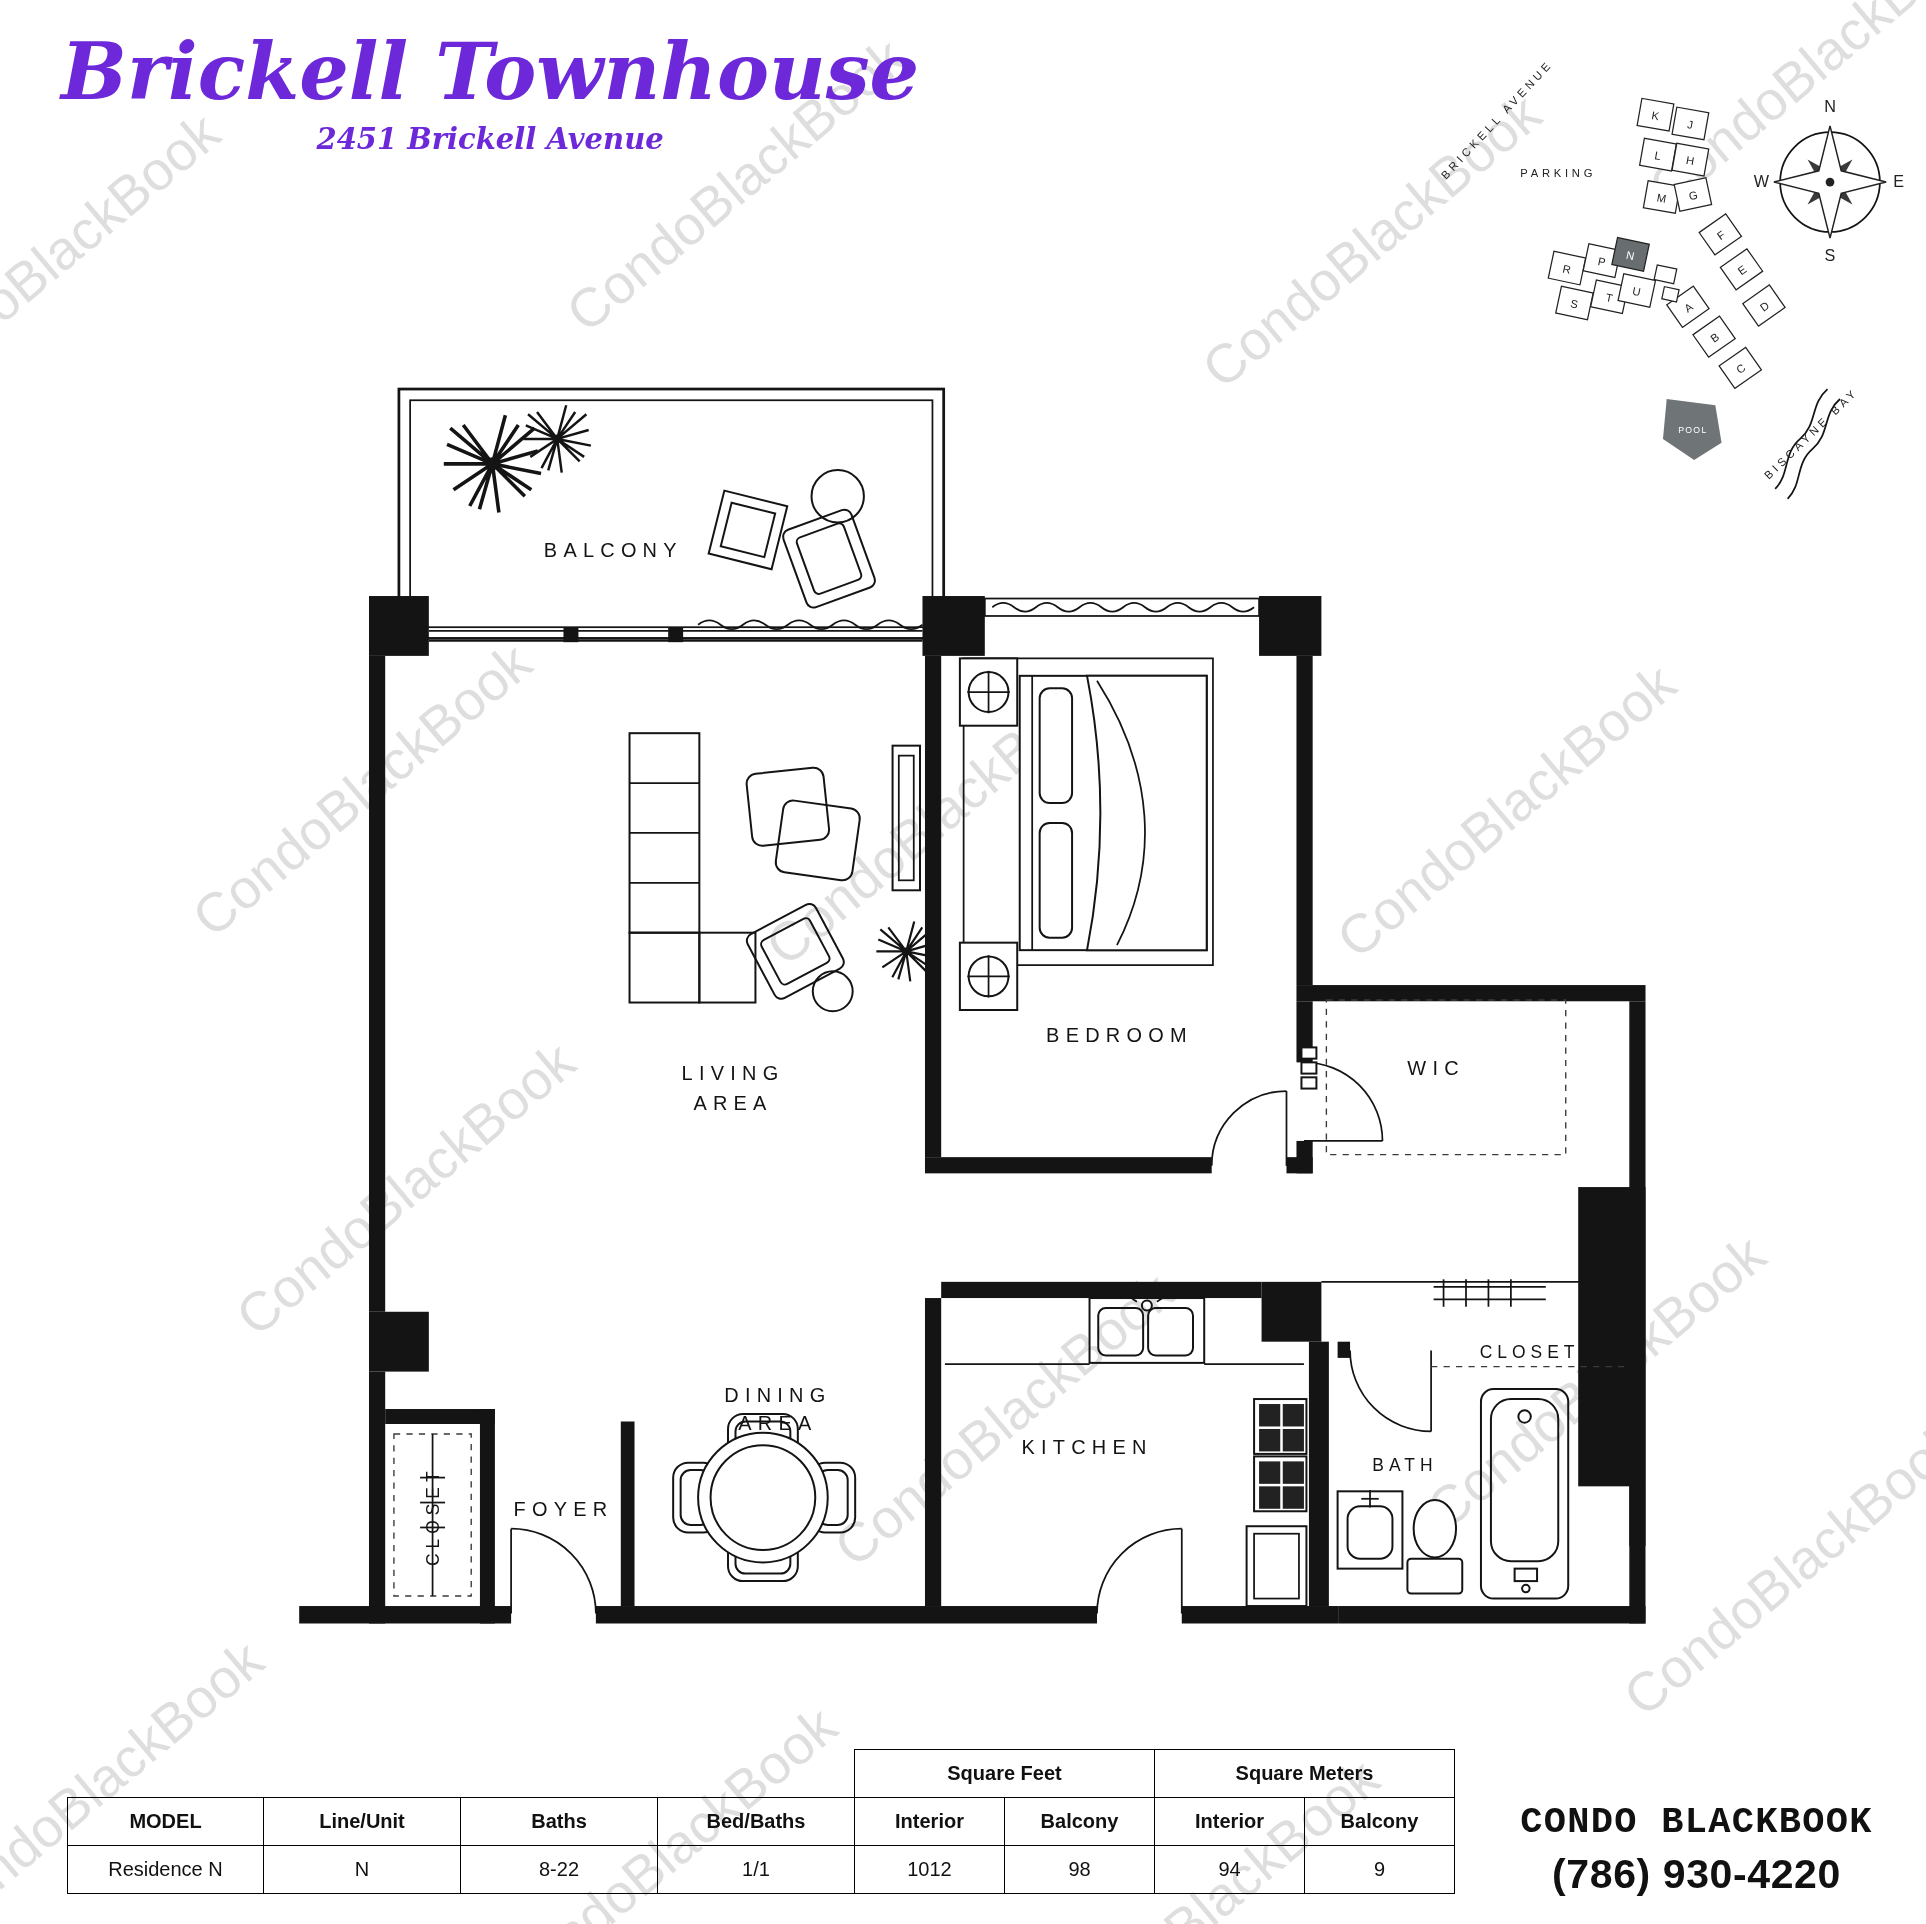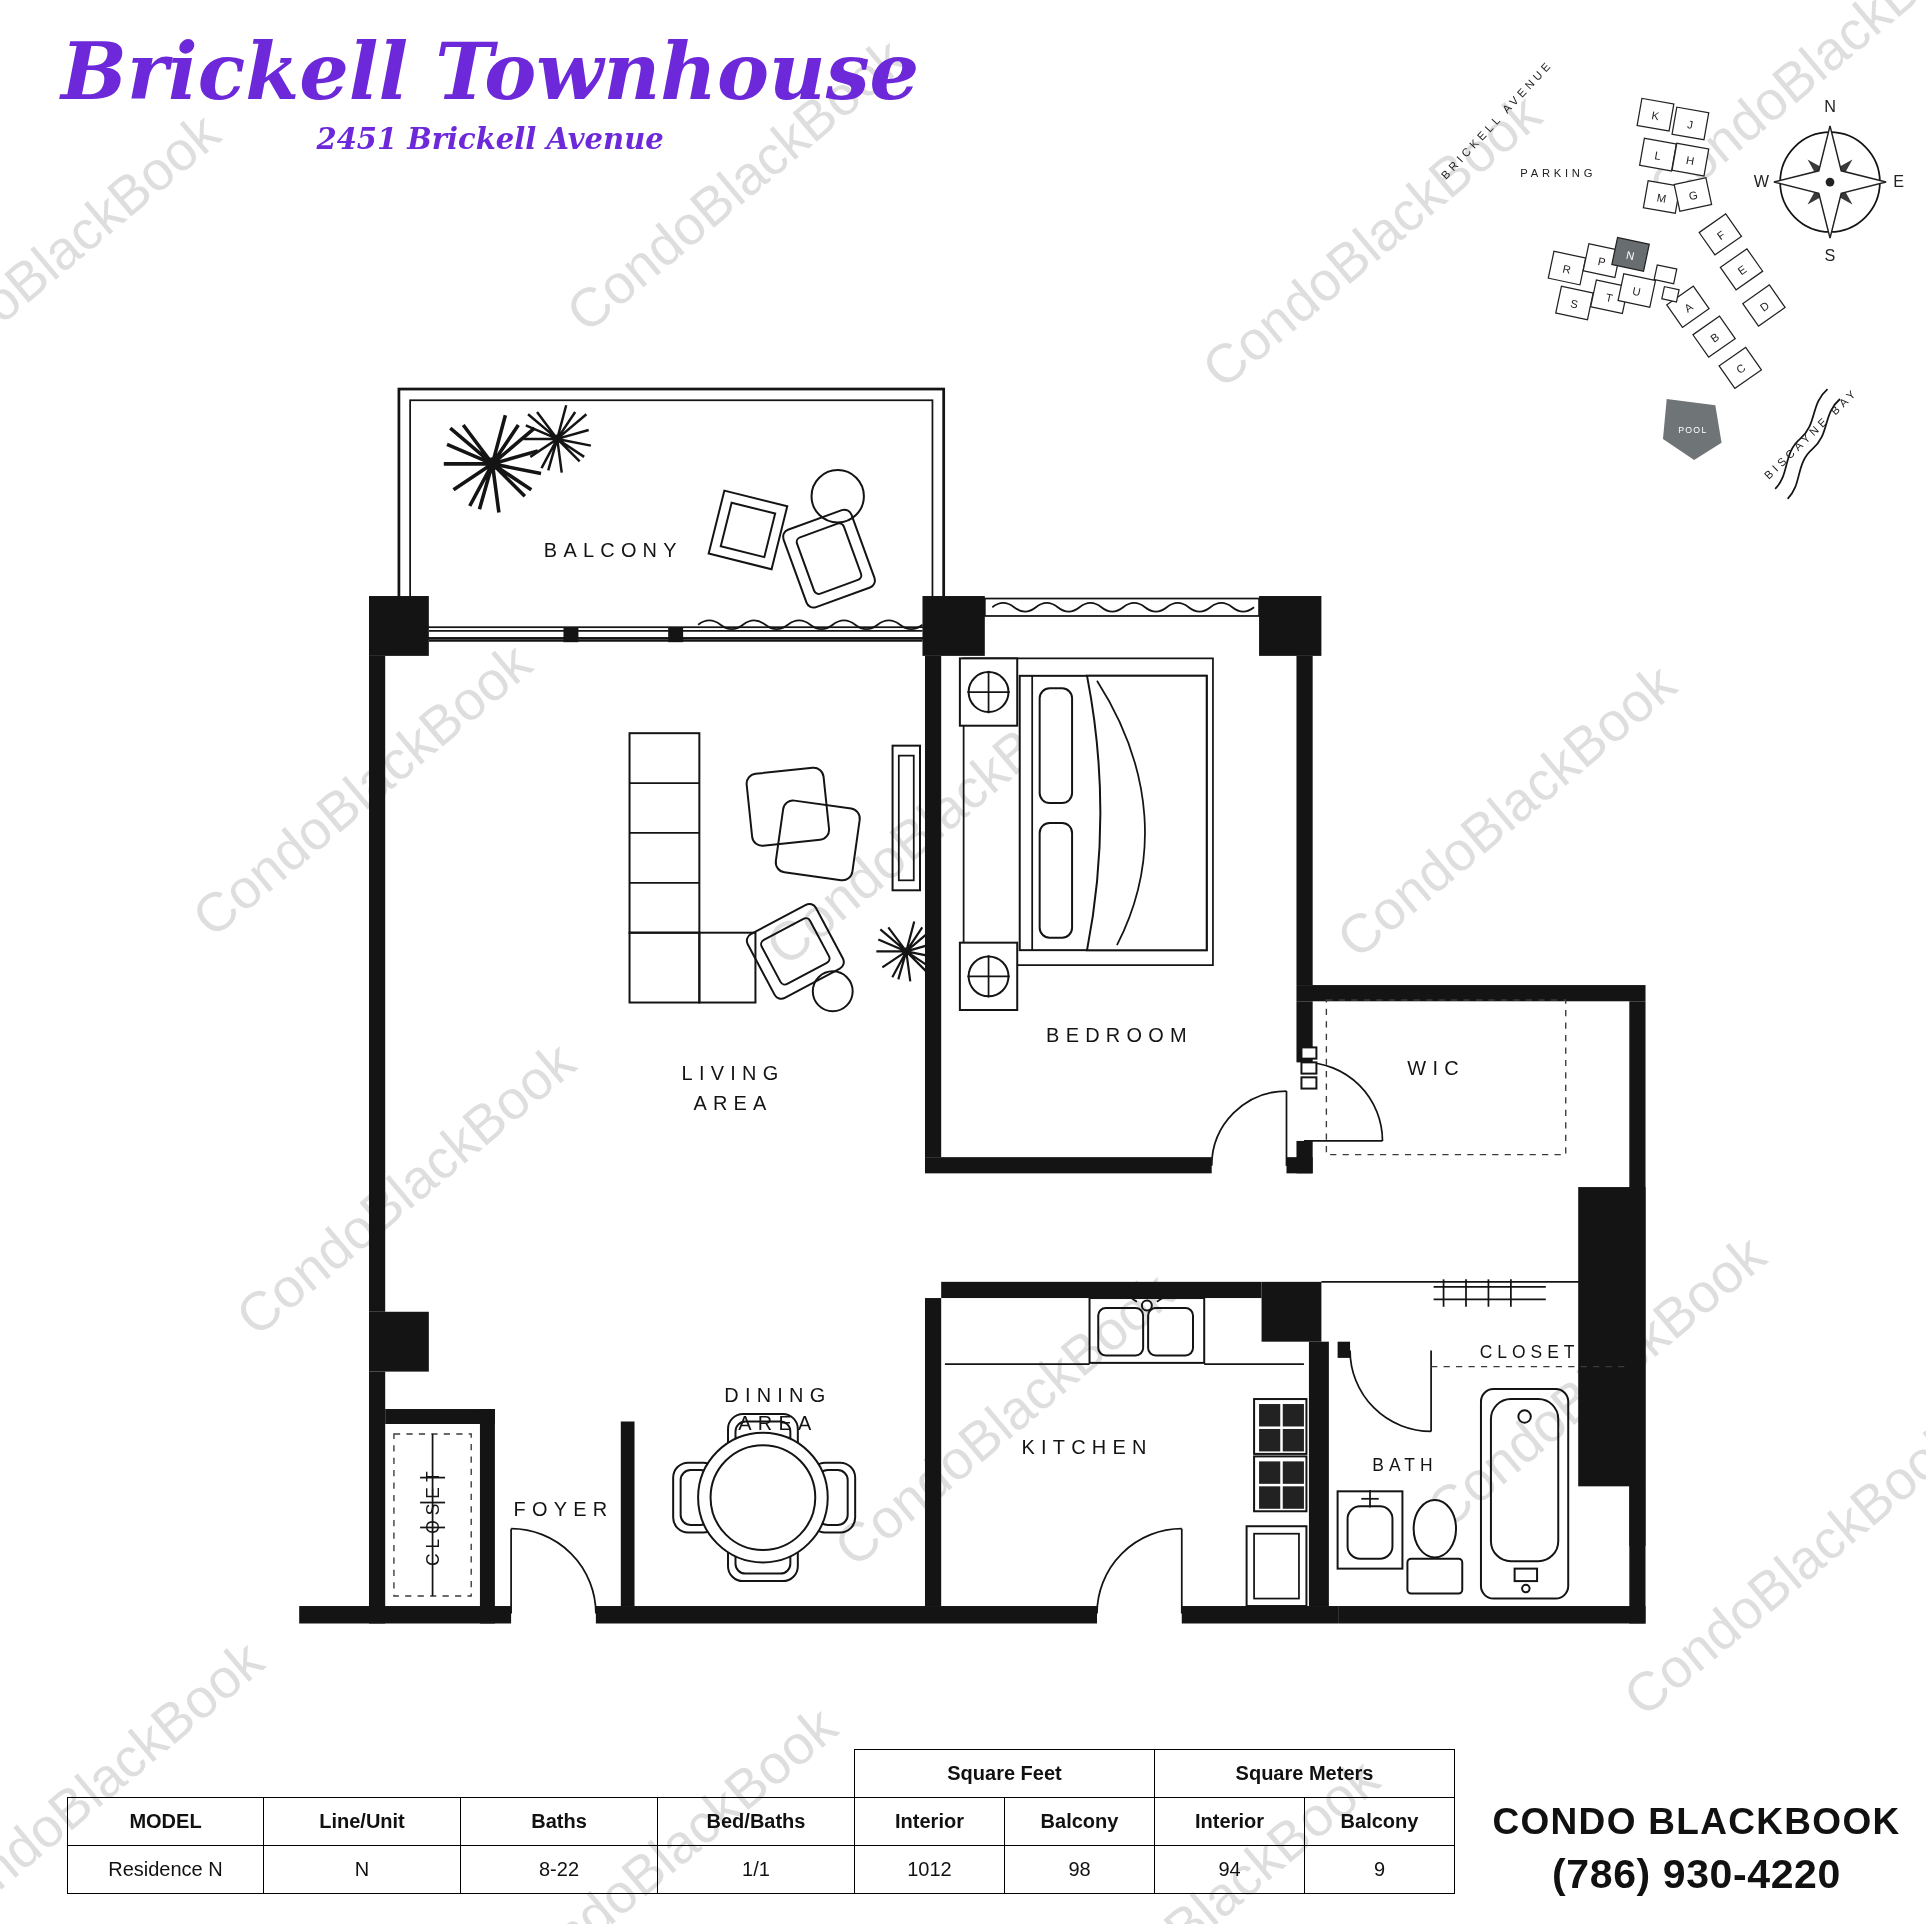"CONDO BLACKBOOK" .contact .cname { font-family: none -> Liberation Mono, monospace }
